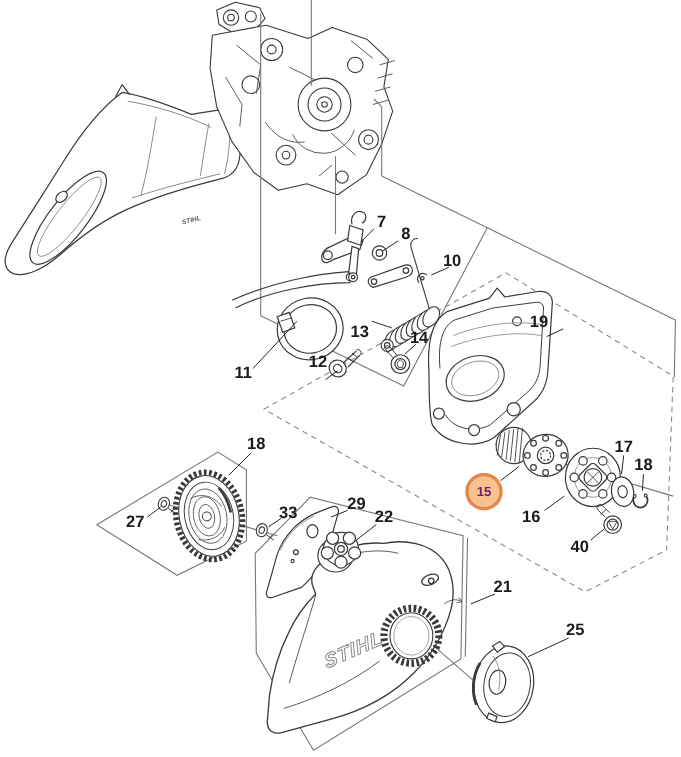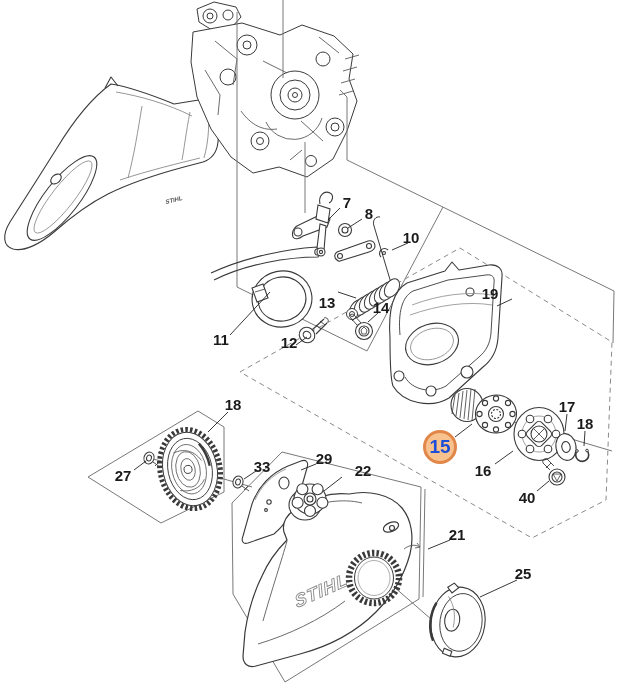"12" div.plabel { top: 342px -> 329px }
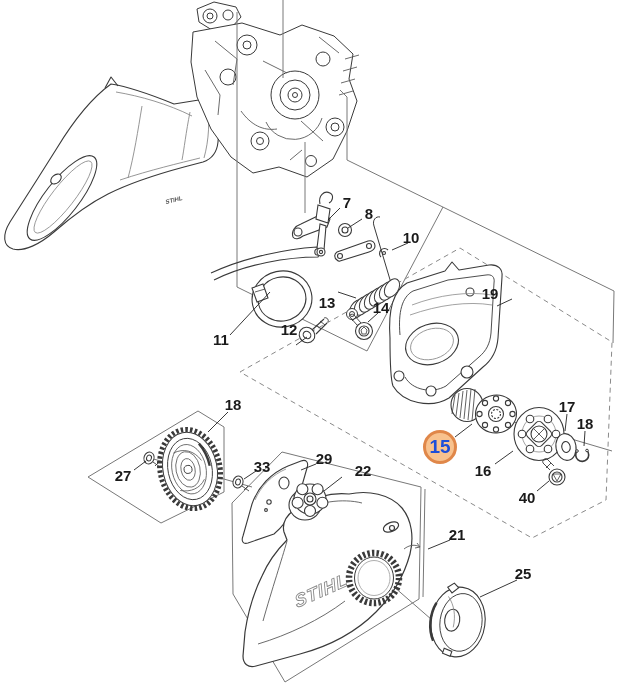"15" .badge { color: #1d4ed8 -> #701a75; font-size: 19px -> 12px }
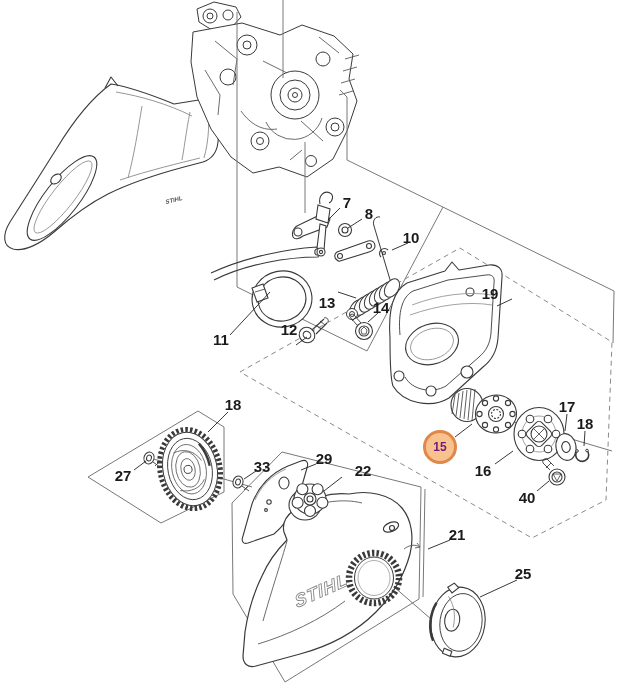"22" div.plabel { left: 363px -> 349px }
